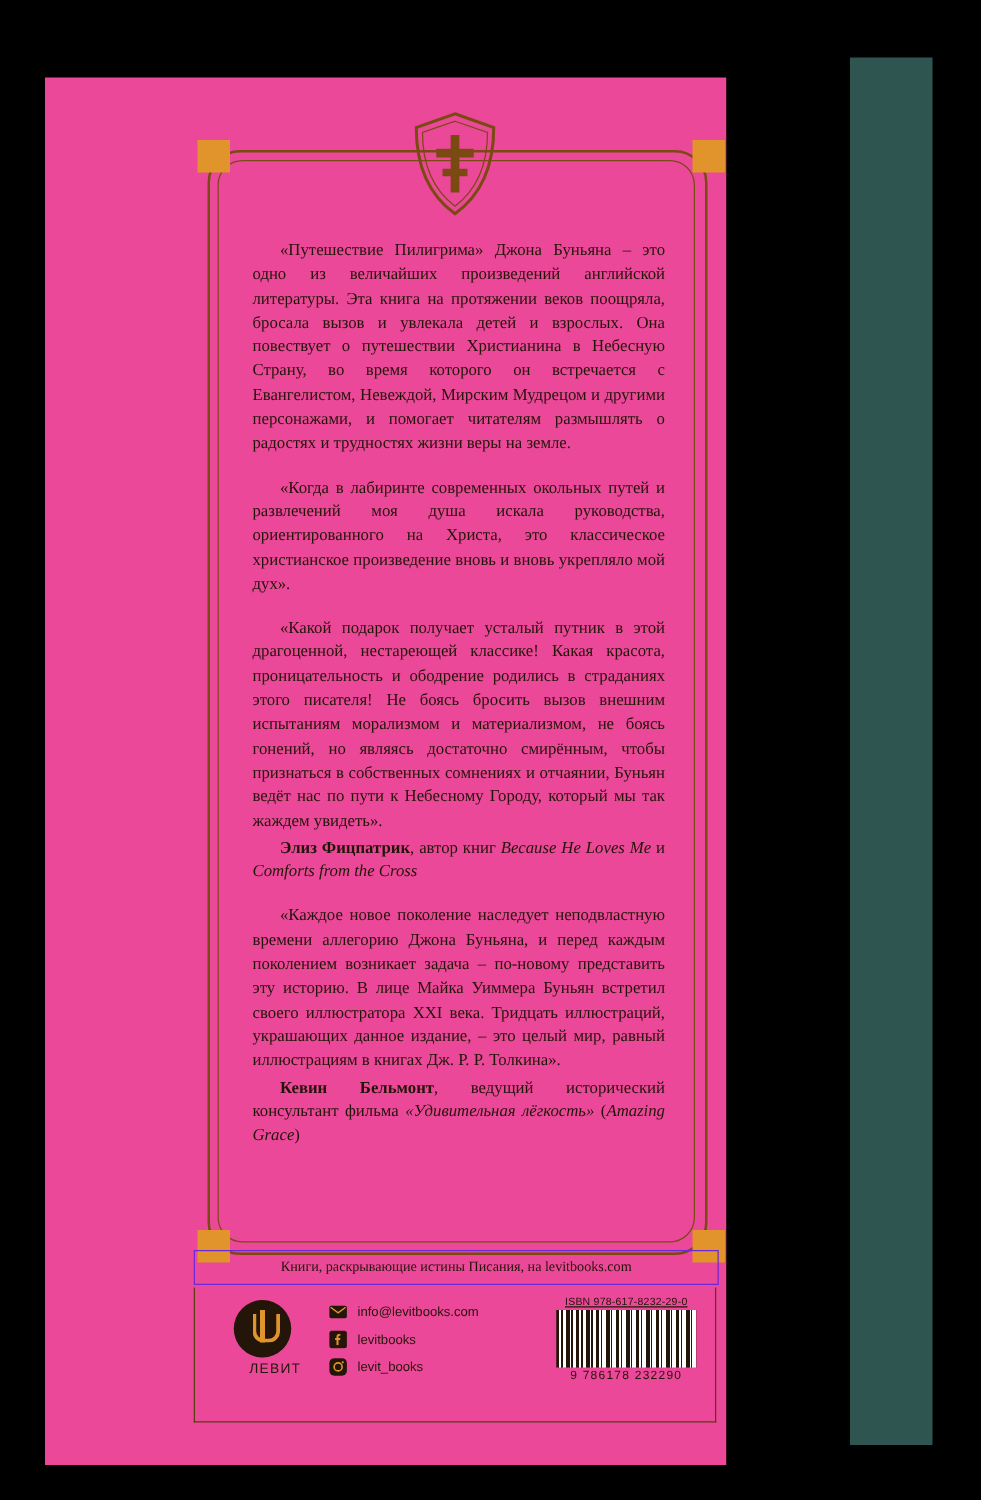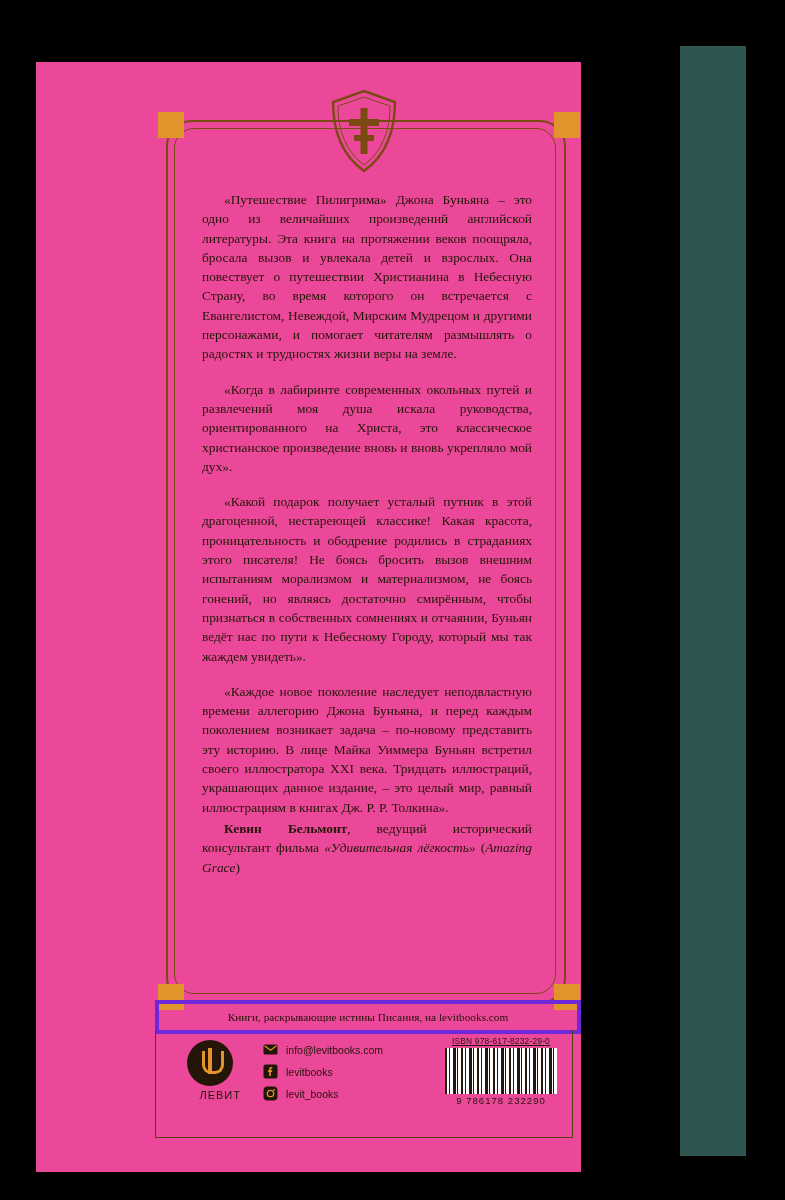"Элиз Фицпатрик, автор книг Because" p.attrib { html: none -> <p><b>Элиз Фицпатрик</b><span>, автор книг </span><i>Because He Loves Me</i><span> и </span><i>Comforts from the Cross</i></p> }
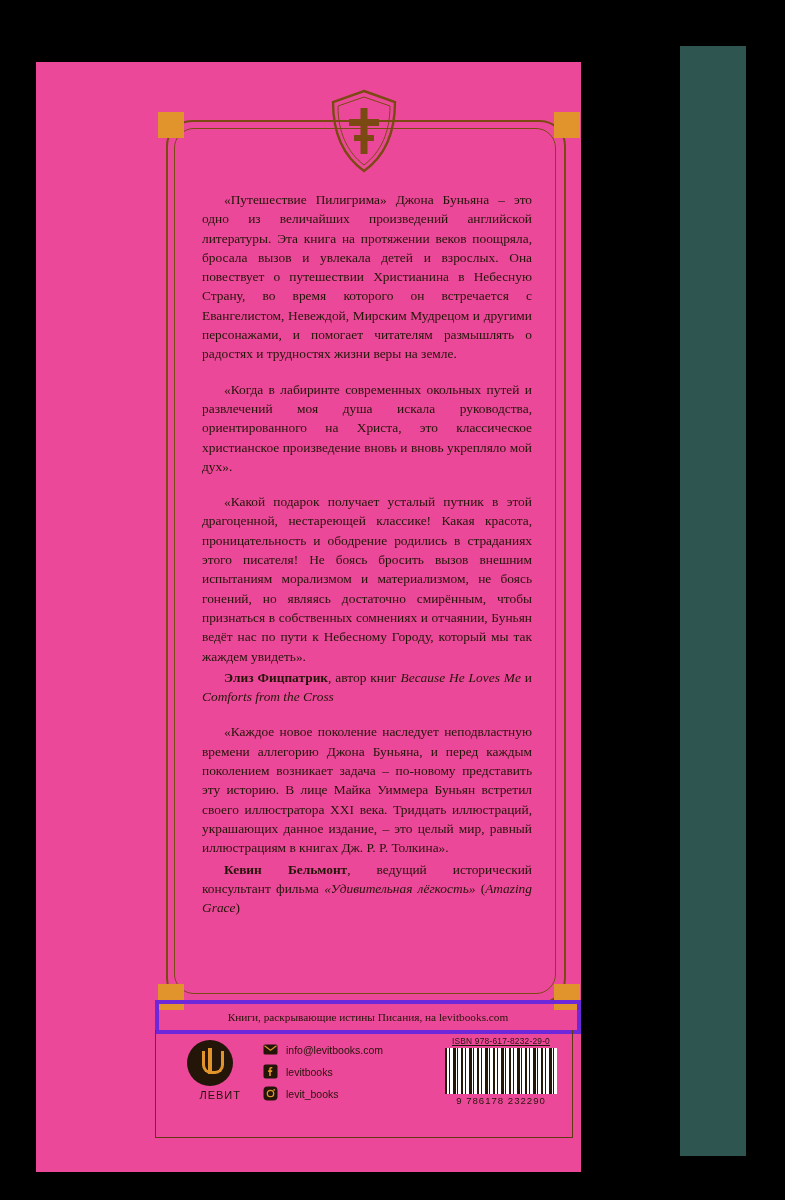"Книги, раскрывающие истины Писания, на" .footer-line-box { border: 4px solid #6d28d9 -> 1px solid #6d28d9 }
